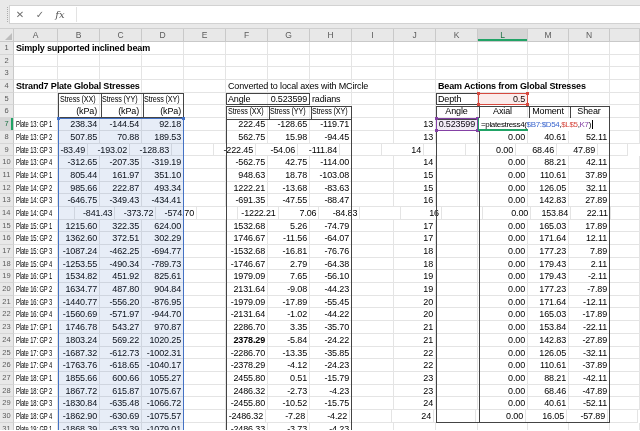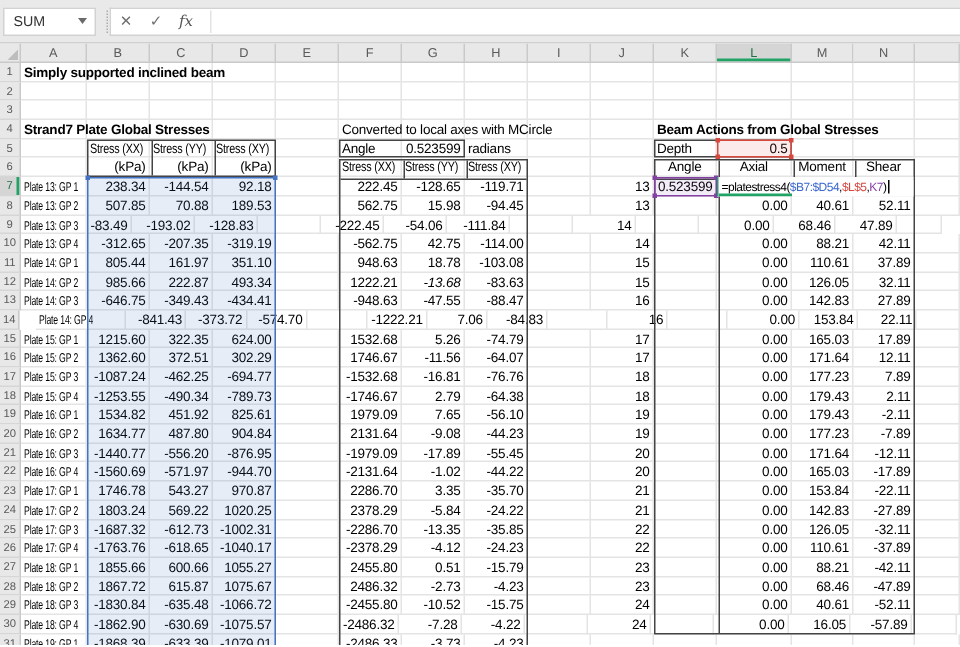"SUM" div.namebox { html: <div> <span>SUM</span> <span></span> </div> -> none }
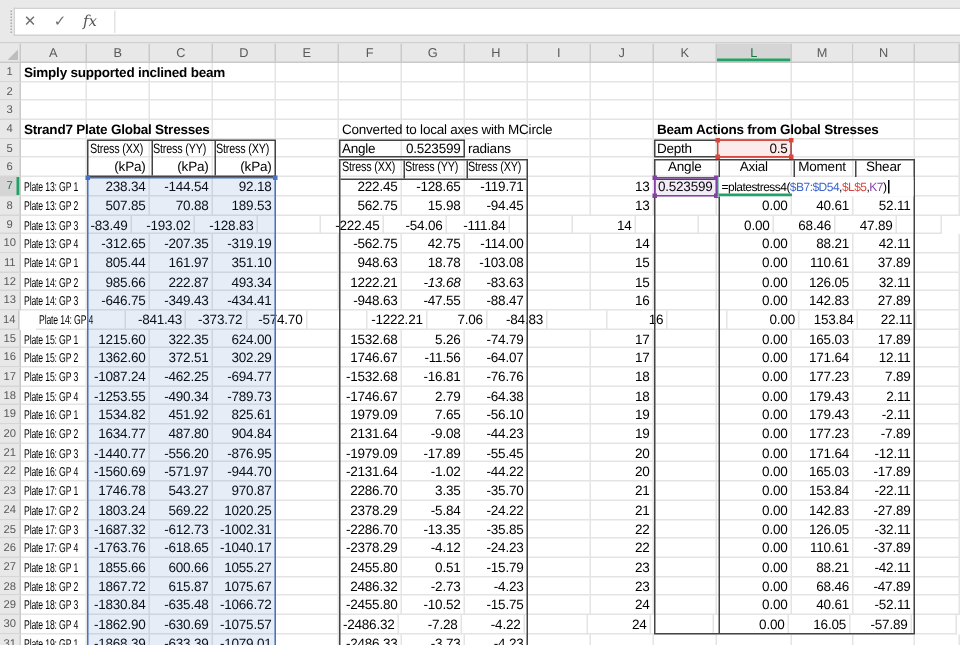"-13.68" div.cell { font-style: italic -> none }
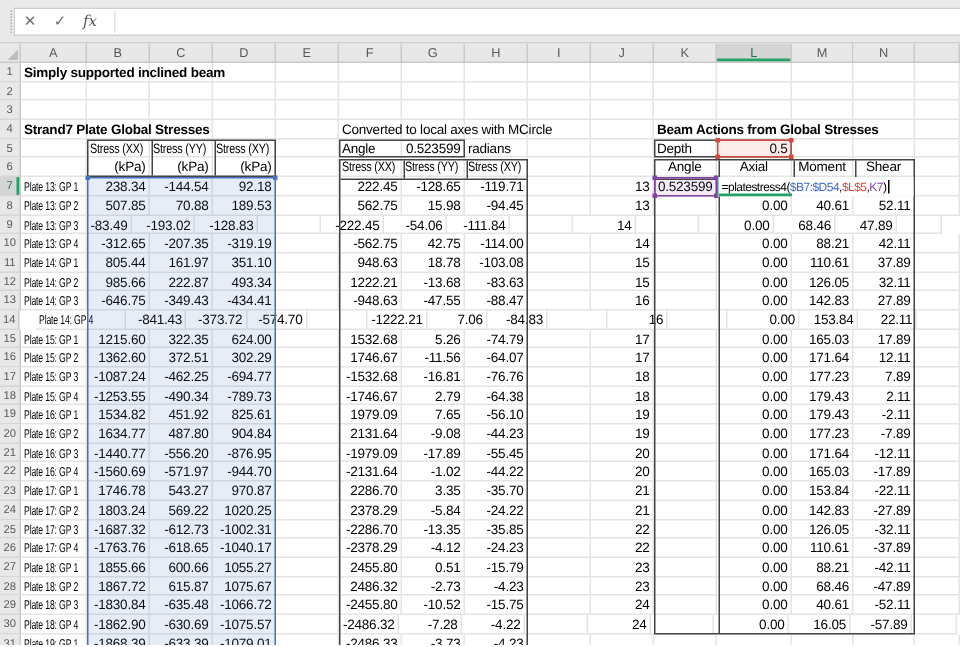"-948.63" div.cell { text: -948.63 -> -691.35 }
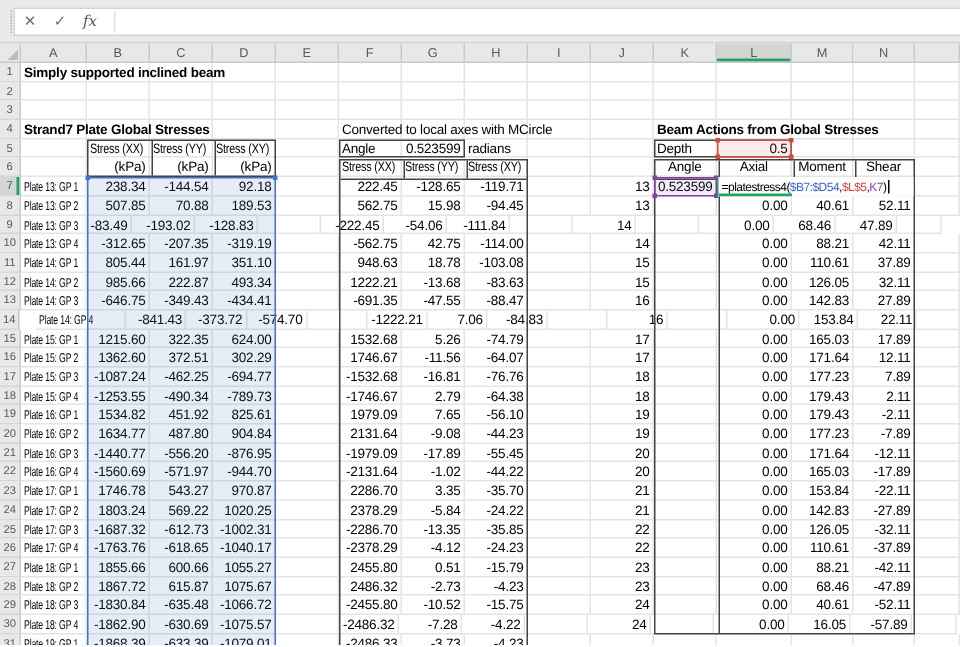"Plate 14: GP 4" div.cell { margin-left: 11px -> none }
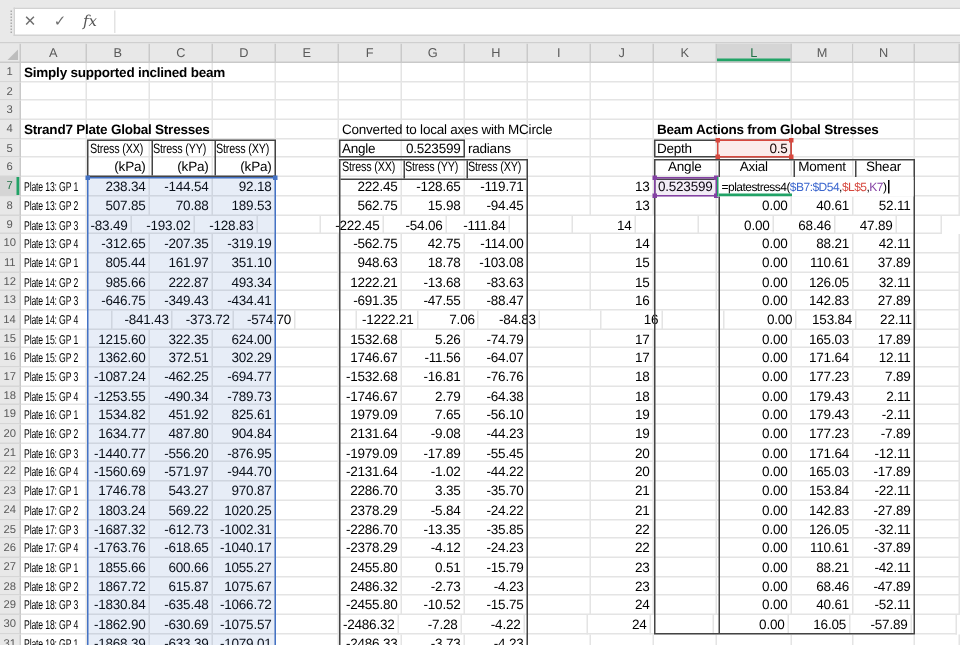"2378.29" div.cell { font-weight: none -> bold }
